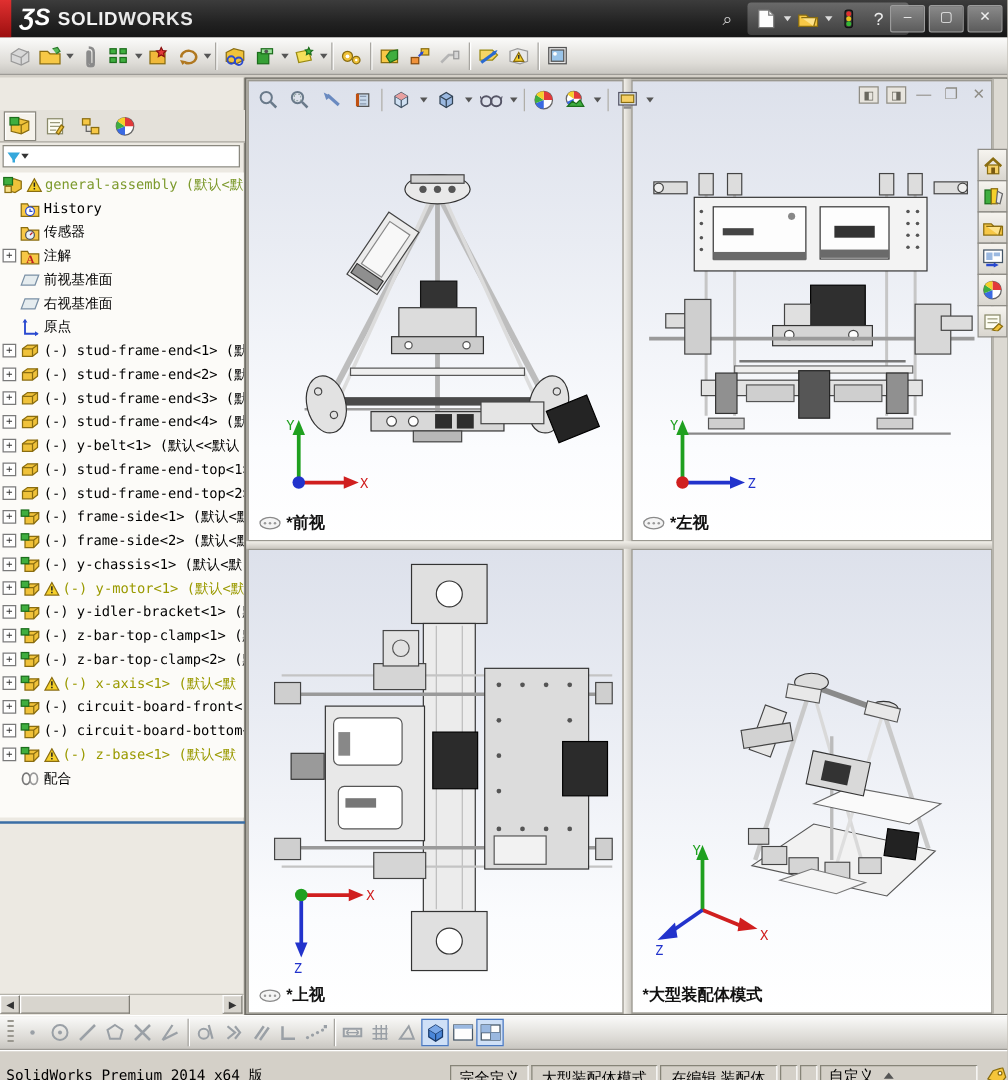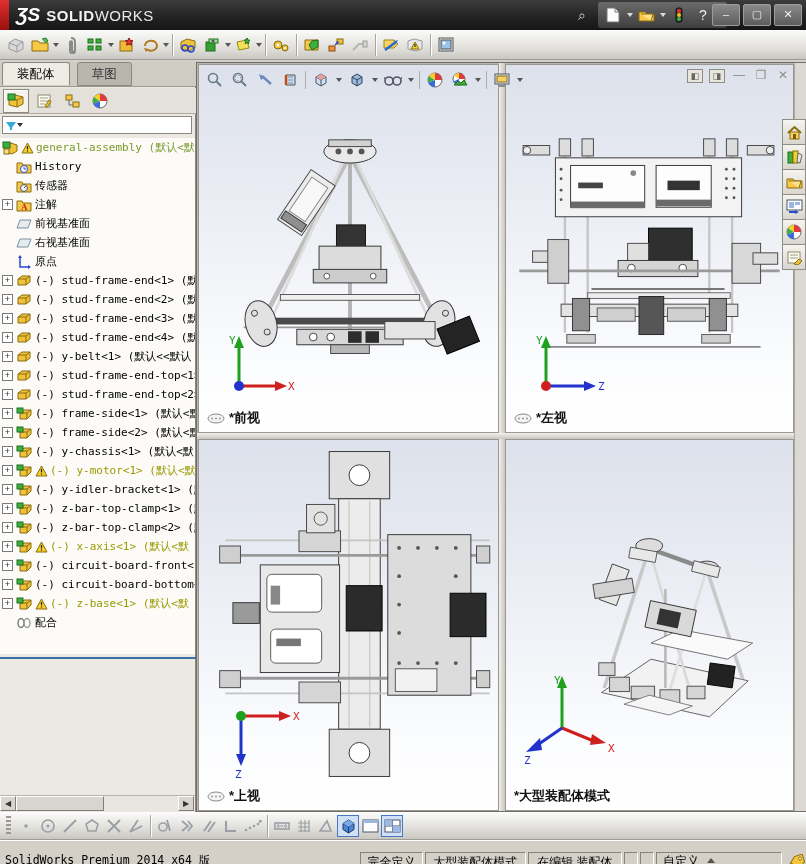"WORKS" #logo .works { font-weight: normal -> bold }
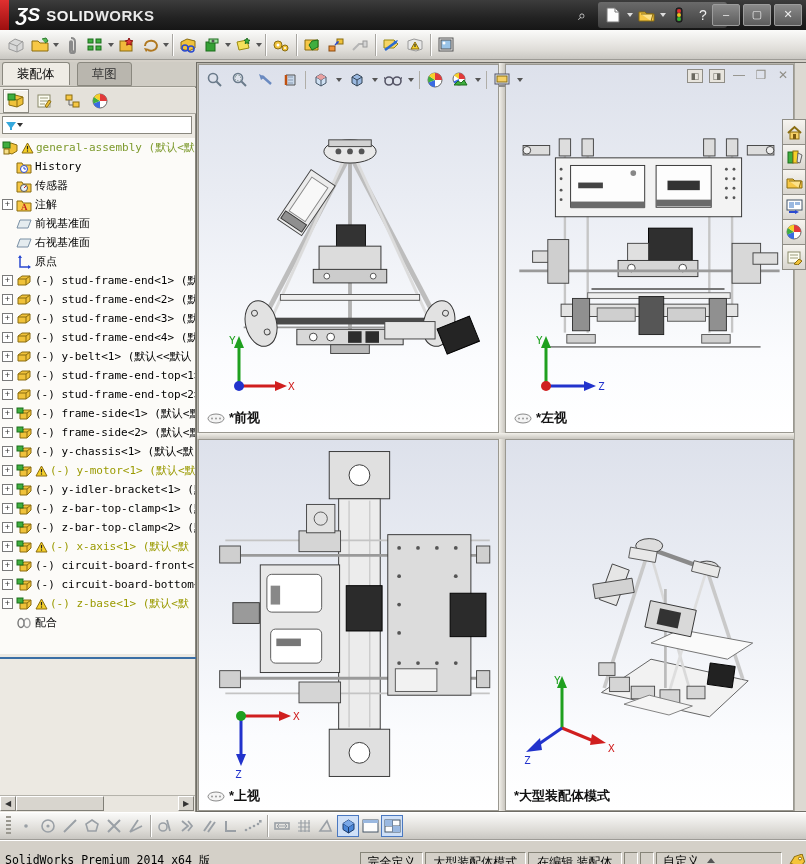"装配体 草图" div.b { html: <div> <span>装配体</span> <span>草图</span> </div> -> none }
